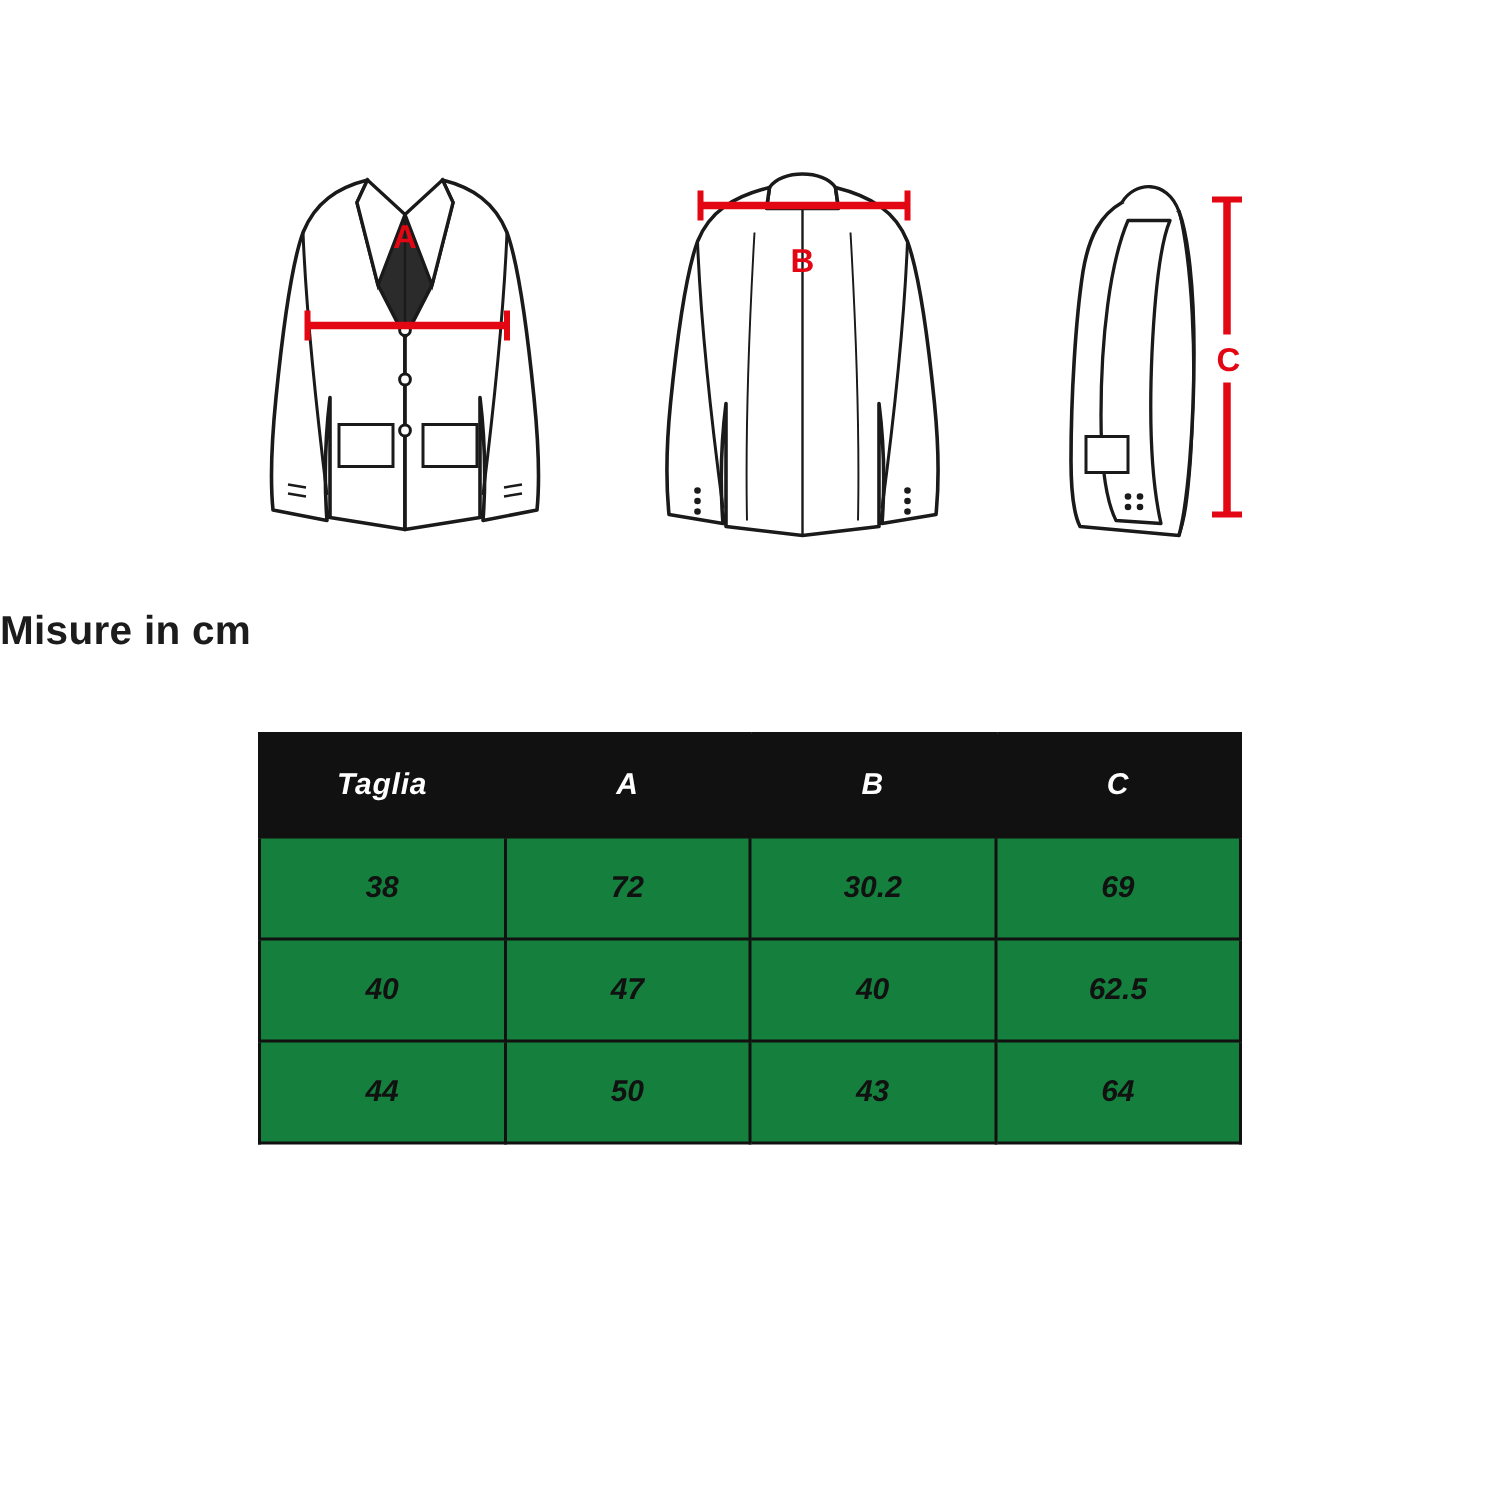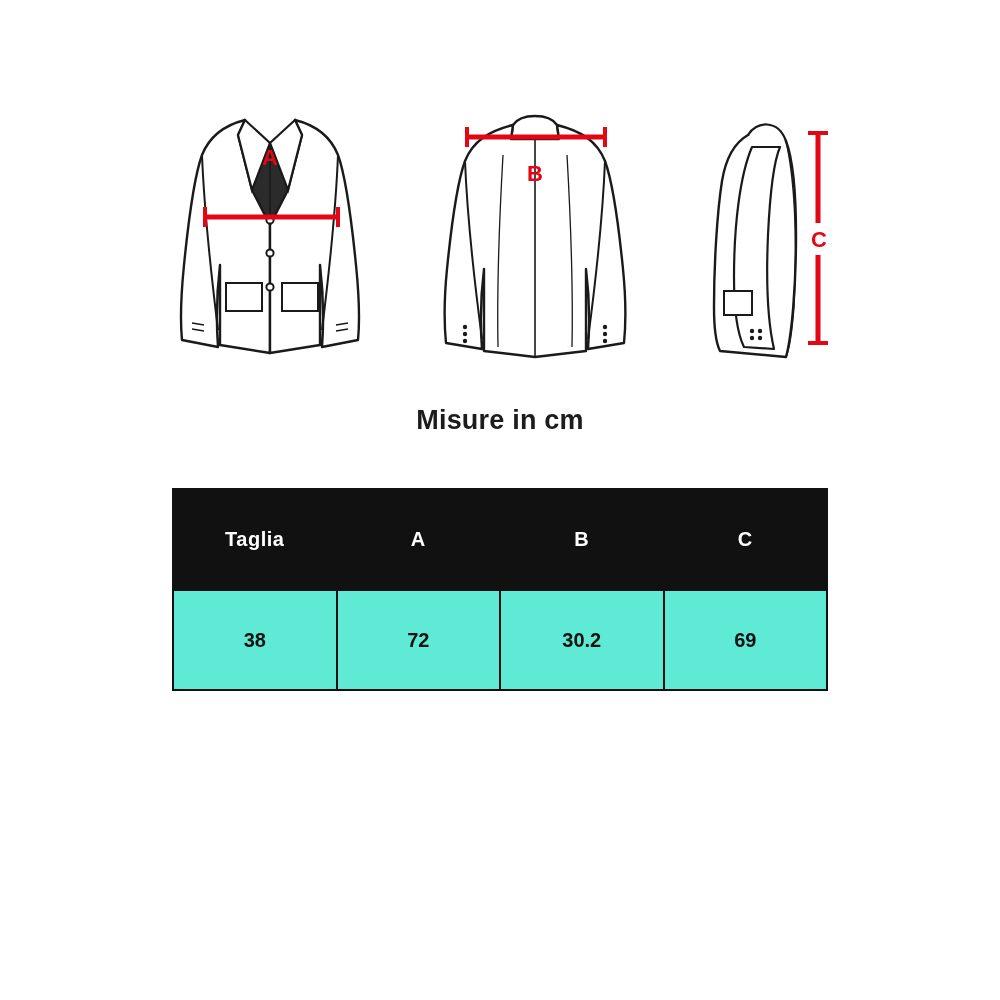"Misure in cm" .caption { text-align: center -> none }
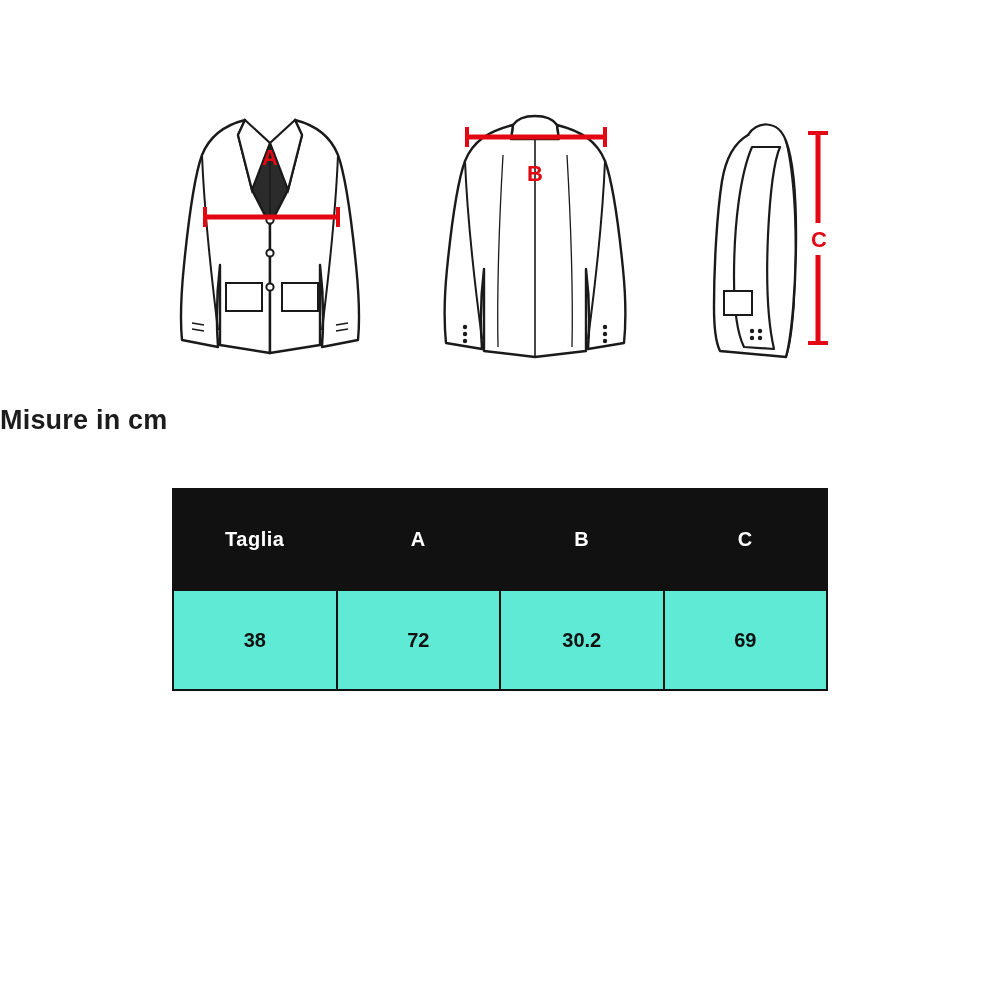"Taglia" table.sizes th, table.sizes td { font-style: none -> italic; padding: 16px -> 0 }
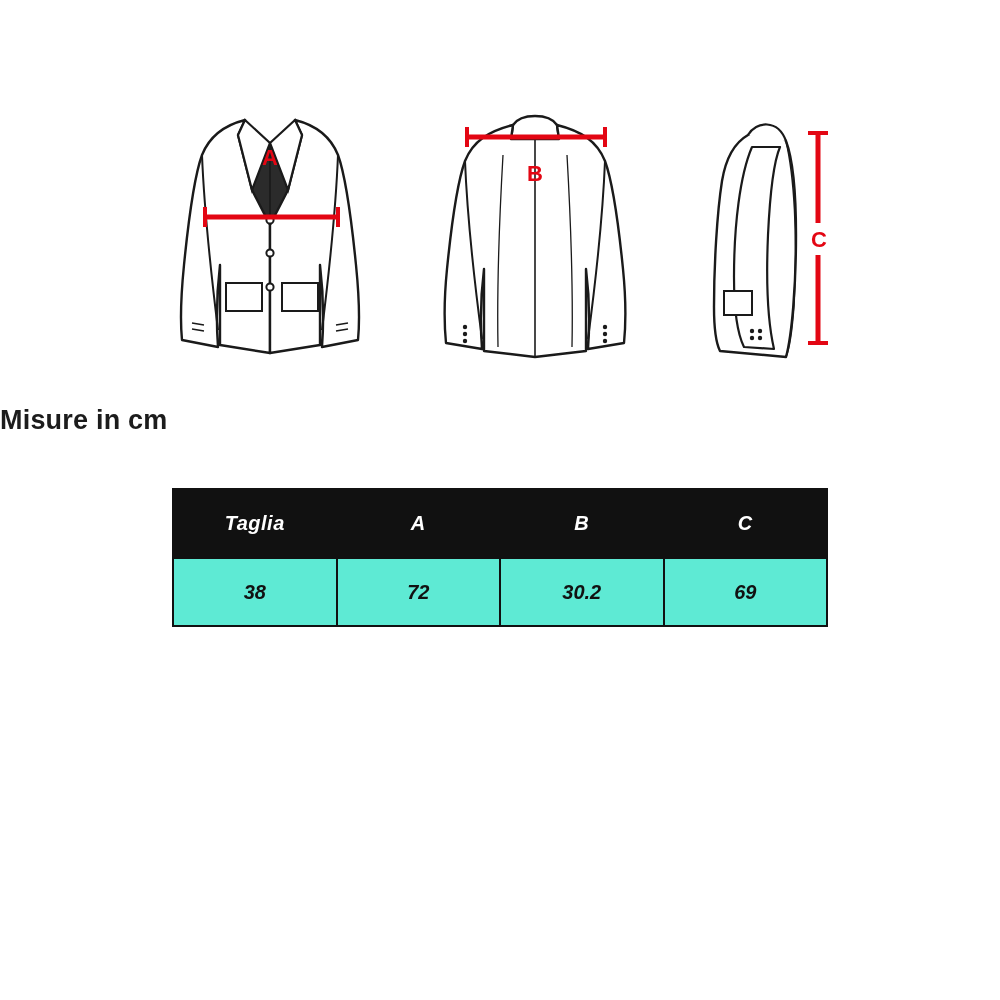"38" table.sizes tbody td { background: #5eead4 -> #15803d }
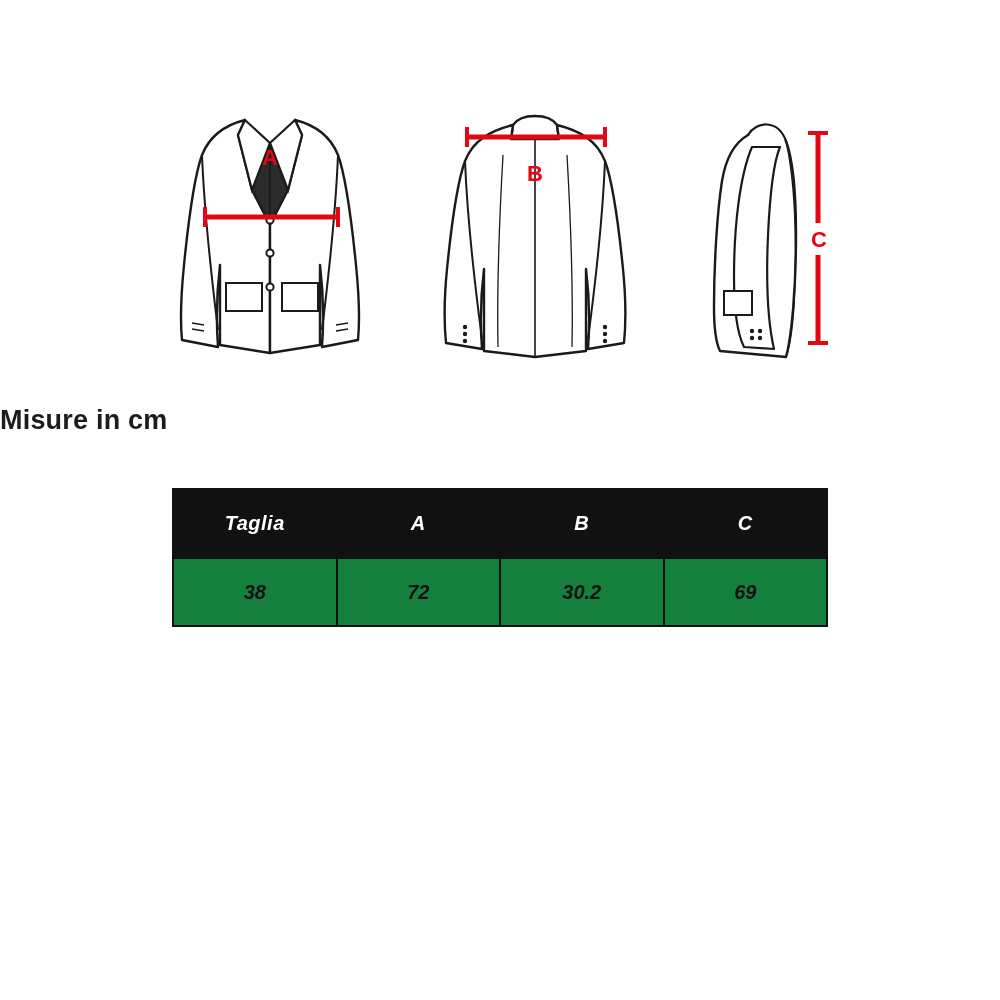"40" tr { html: none -> <tr> <td>40</td> <td>47</td> <td>40</td> <td>62.5</td> </tr> }
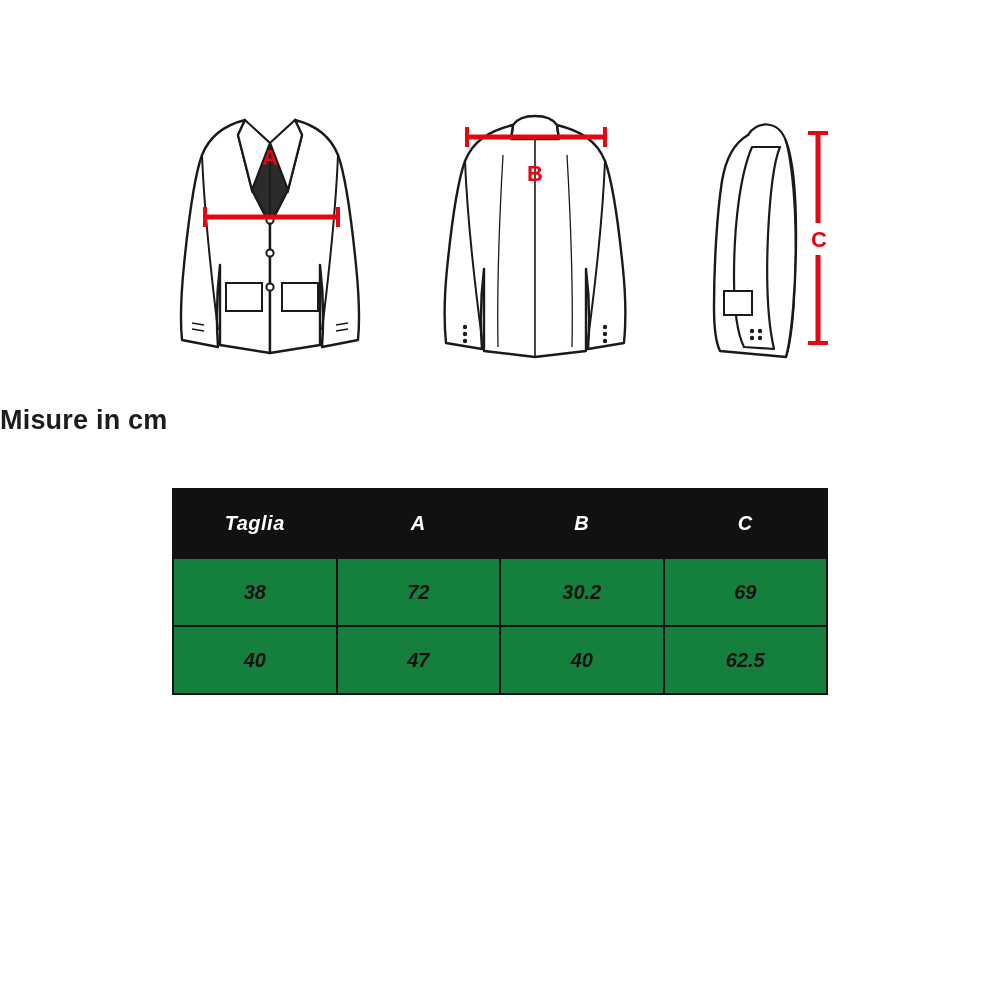"44" tr { html: none -> <tr> <td>44</td> <td>50</td> <td>43</td> <td>64</td> </tr> }
